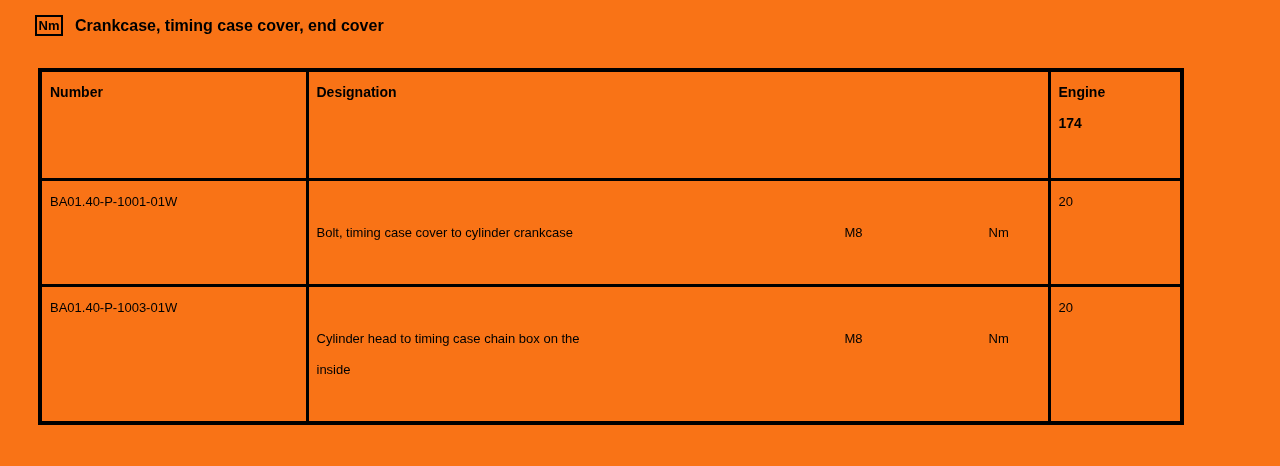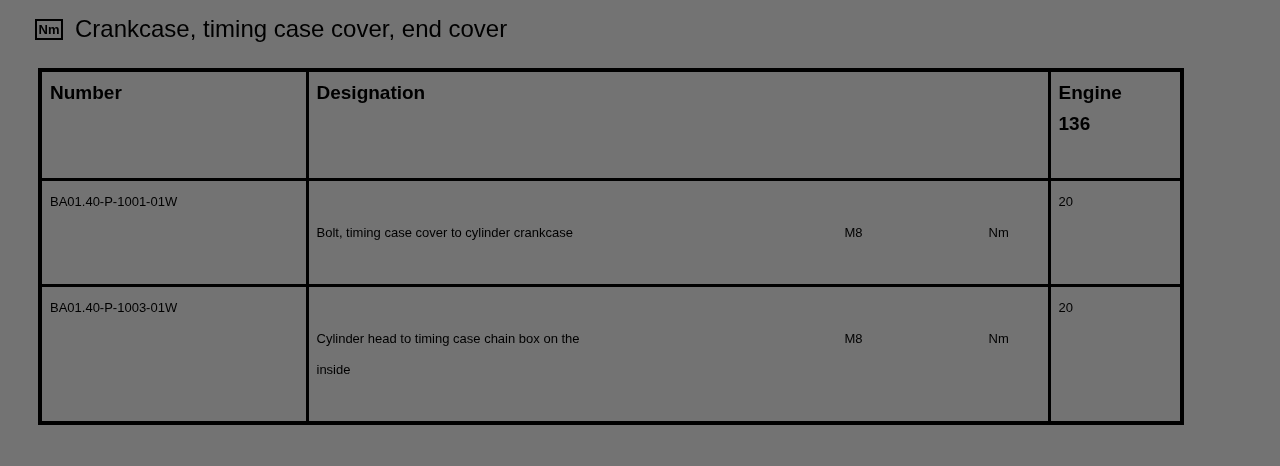"Nm" .page { background: #737373 -> #f97316 }
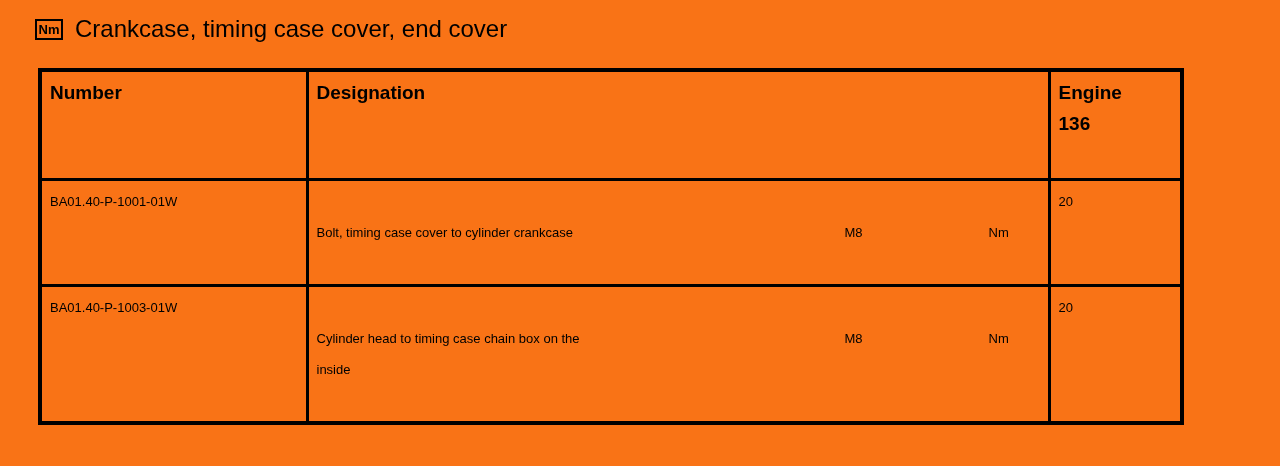"Crankcase, timing case cover, end" .doc-title { font-size: 24px -> 16px; font-weight: normal -> bold }
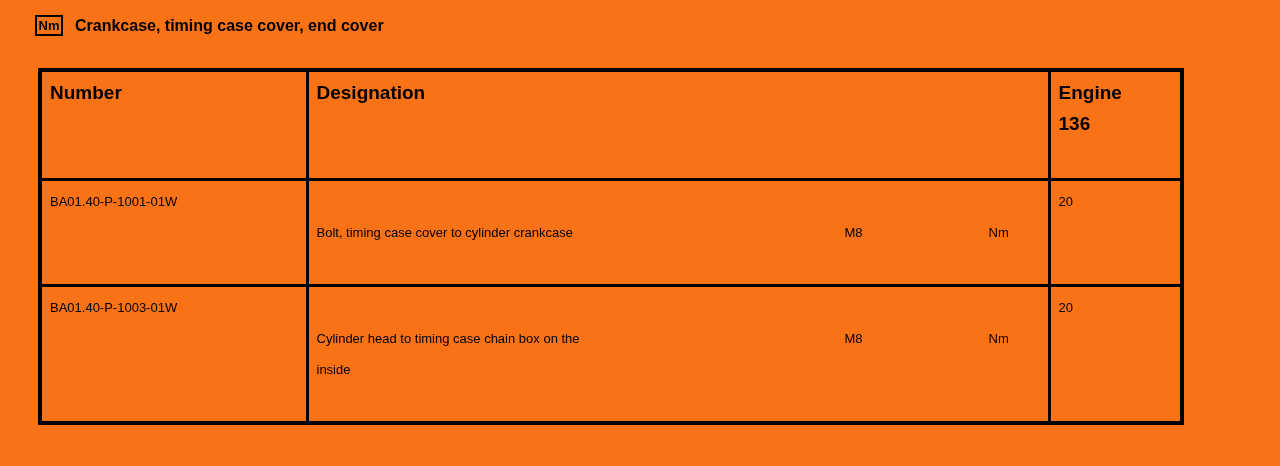"Number" table.spec th { font-size: 19px -> 14px }
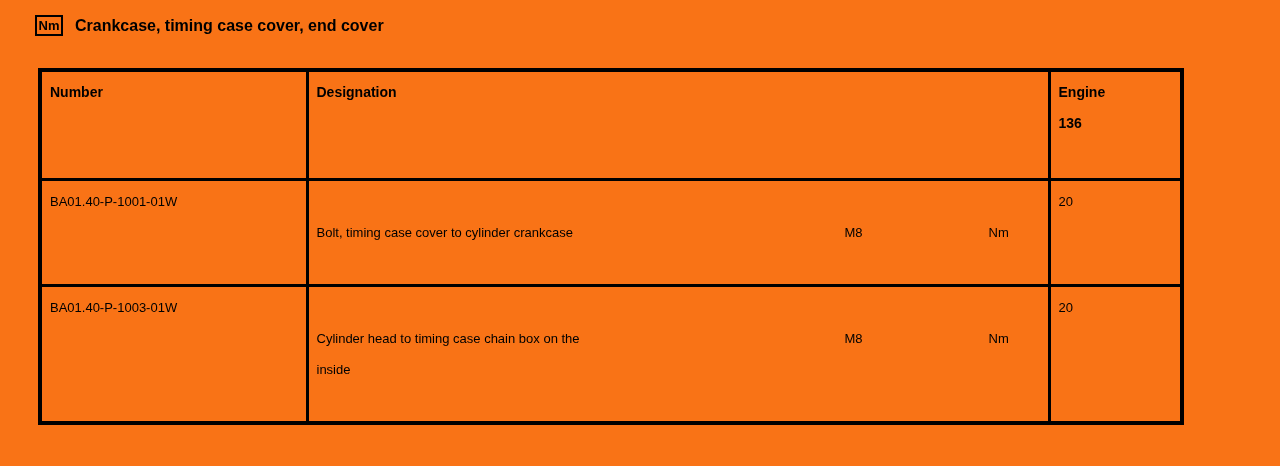"Engine" th { text: 136 -> 174 }
